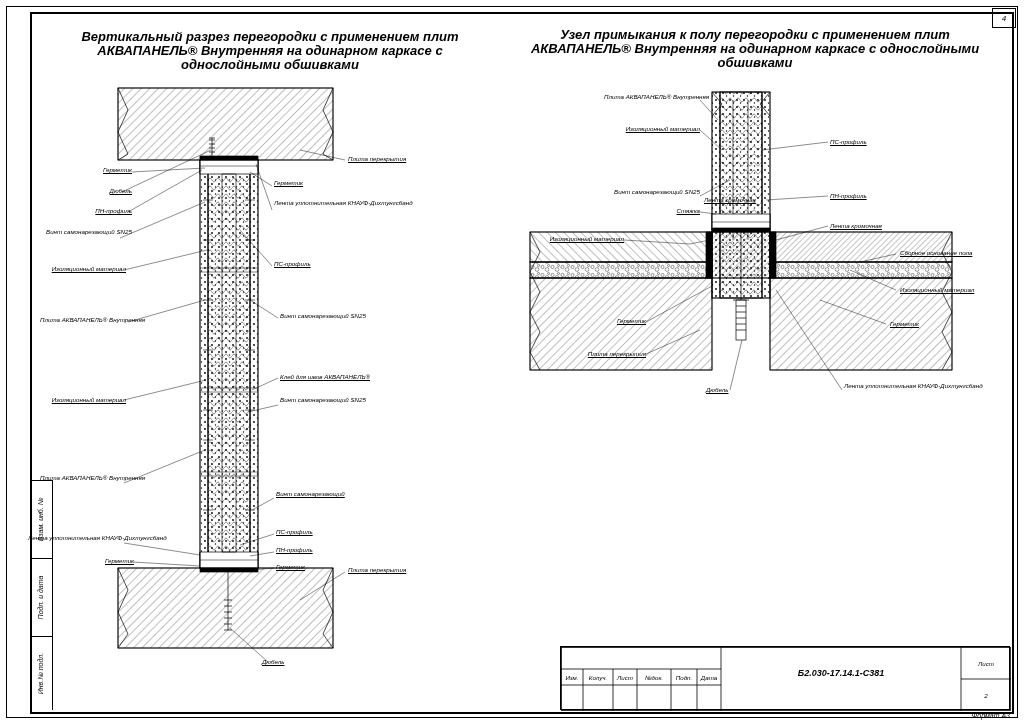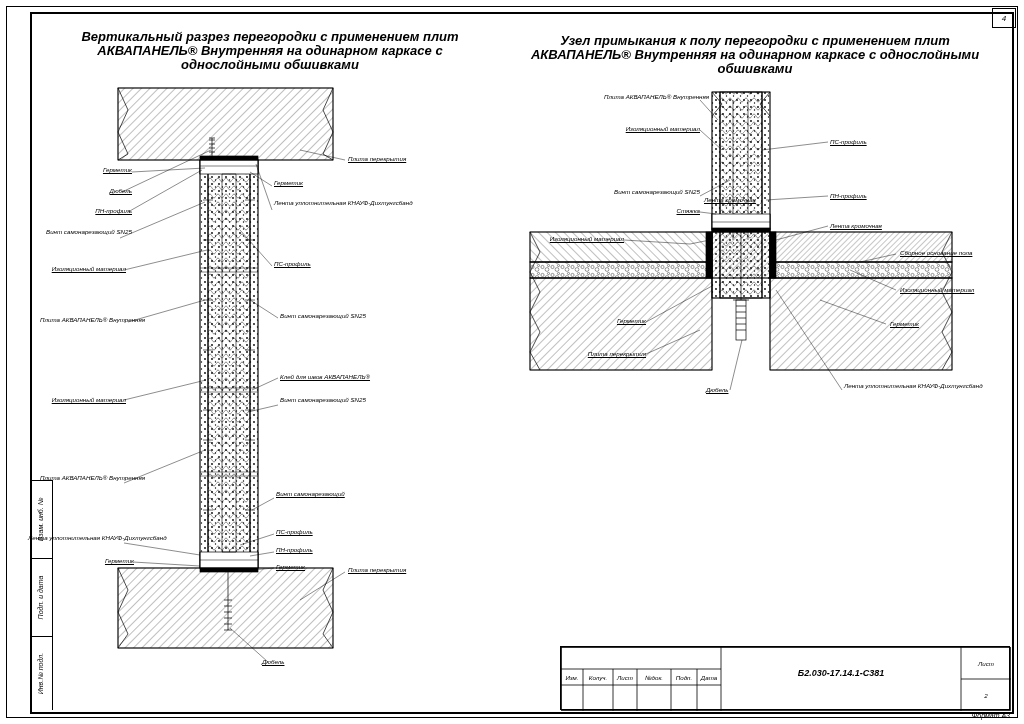"Узел примыкания к полу перегородки" .t2 { top: 34px -> 28px }
